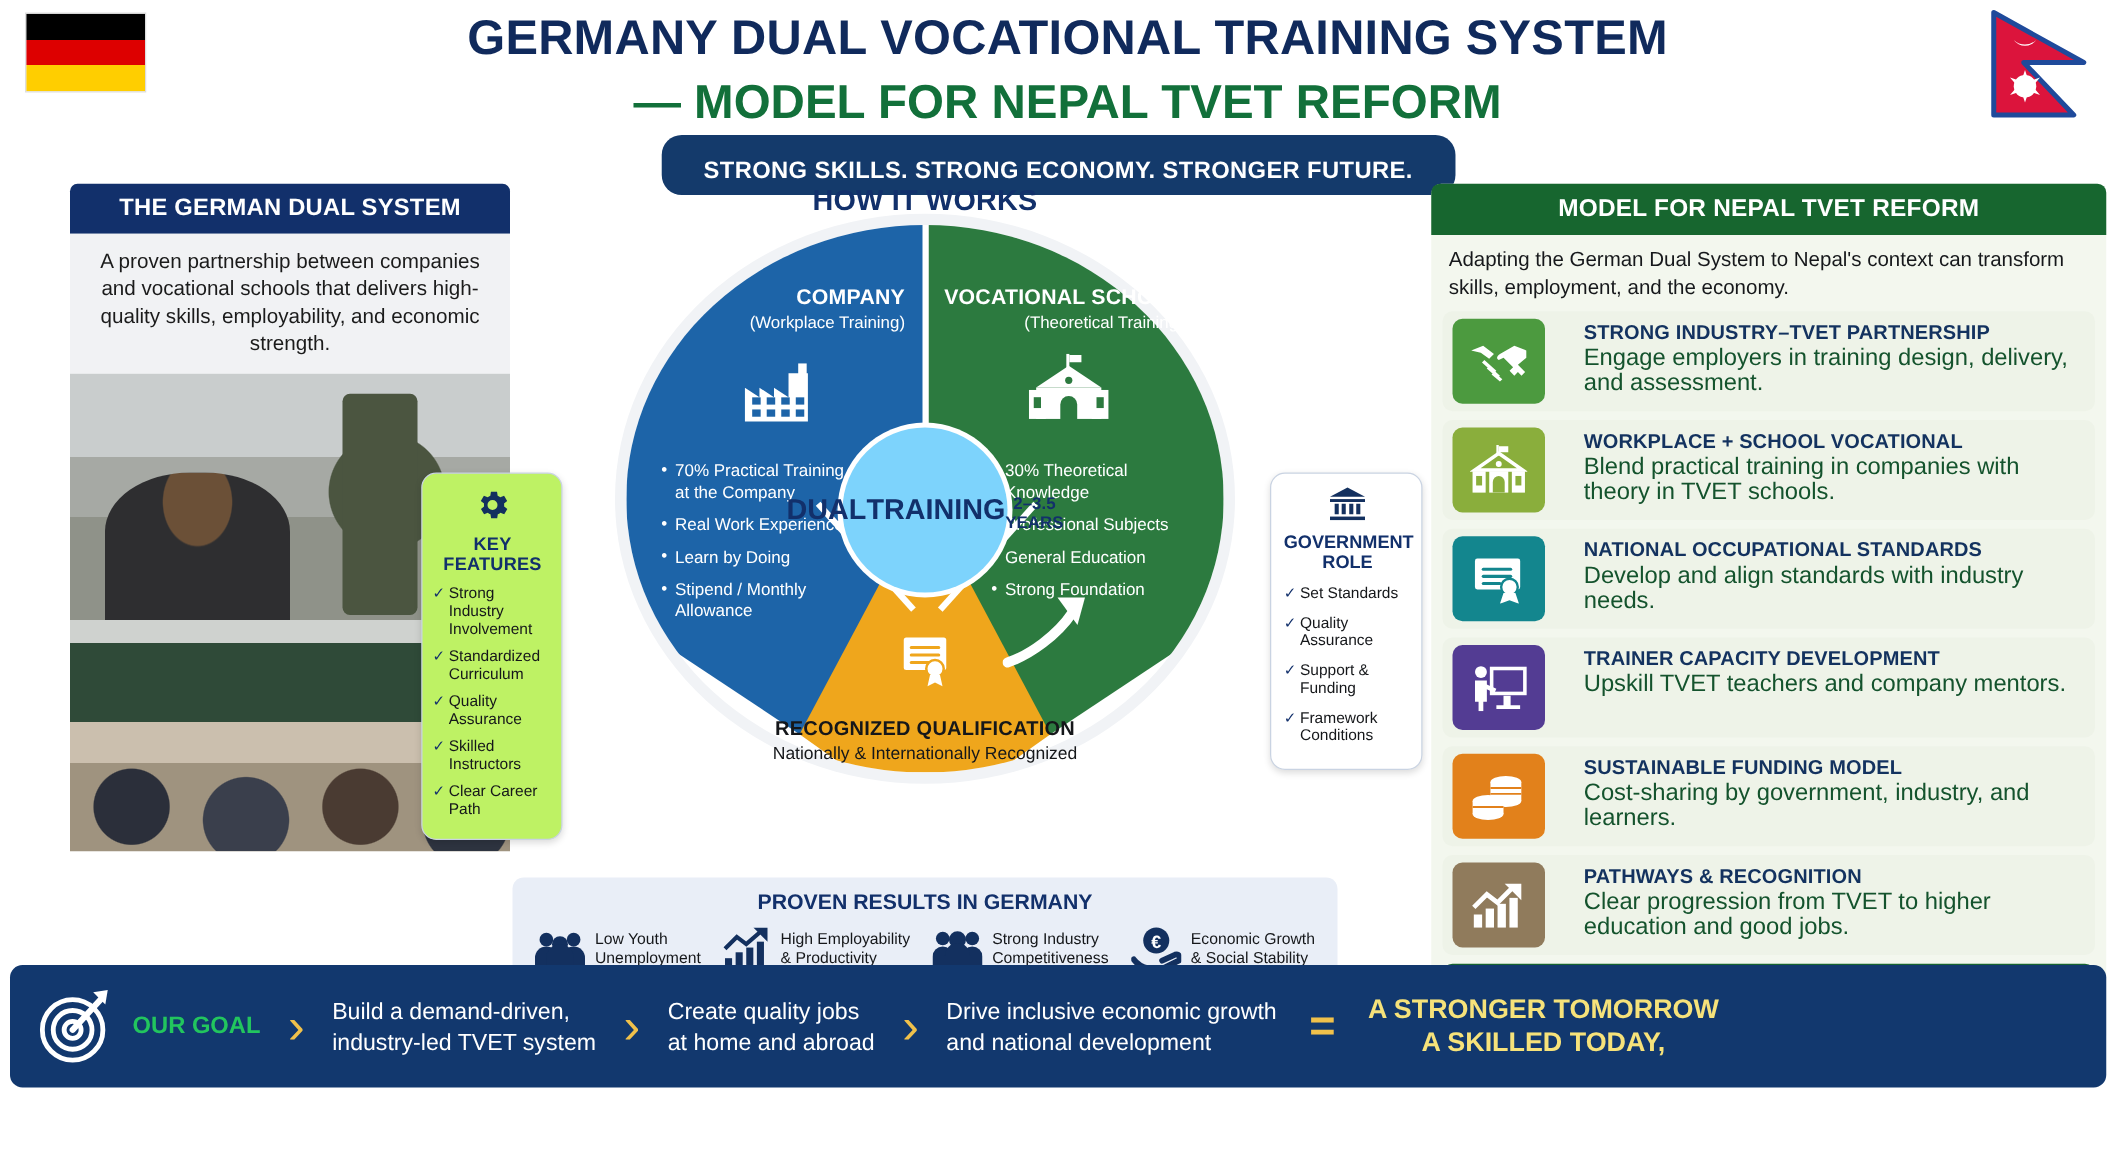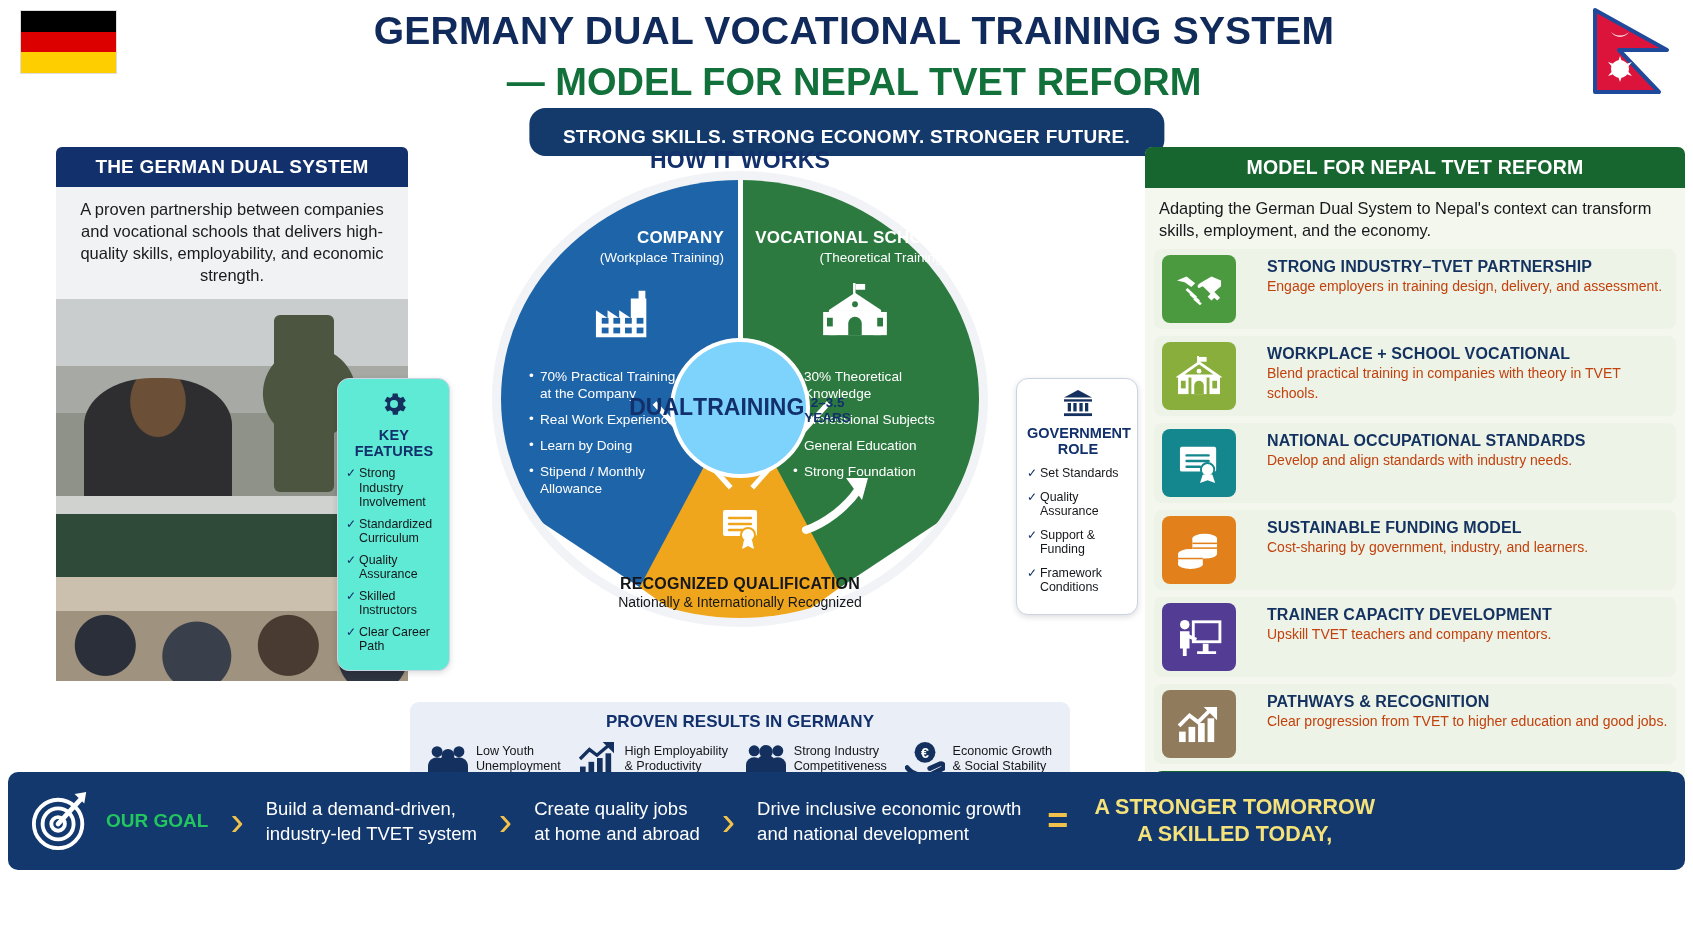"Engage employers in training design," .reform-p { color: #c2410c -> #14532d; font-size: 14px -> 19px }
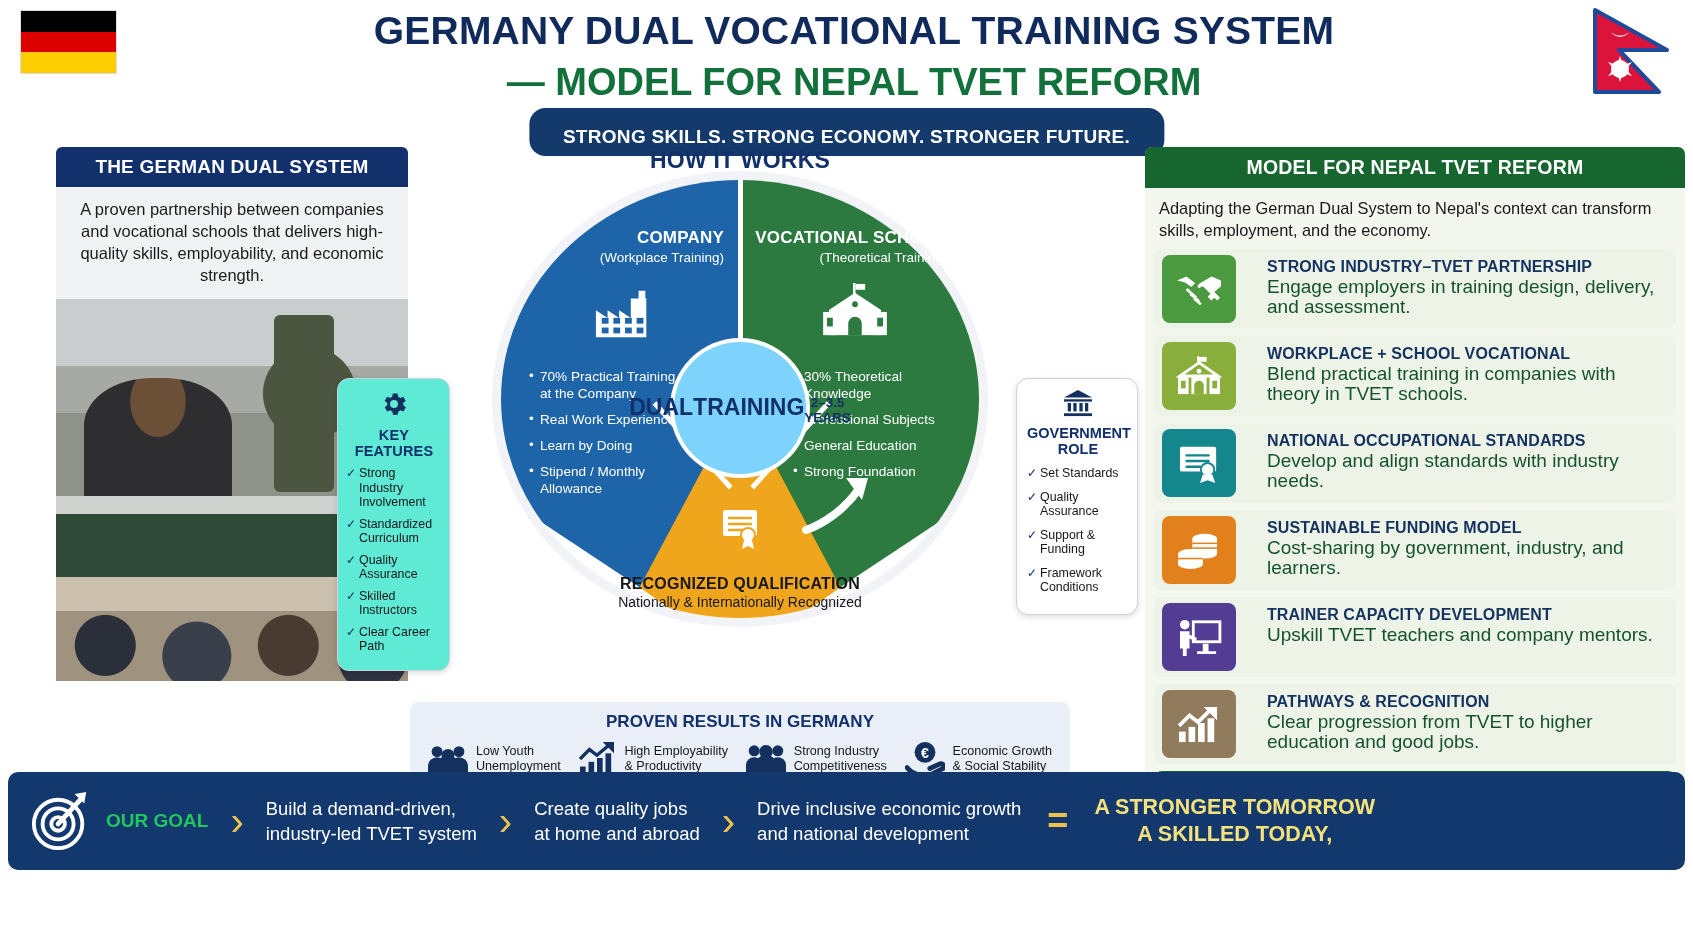"KEY FEATURES" .kf-card { background: #5eead4 -> #bef264 }
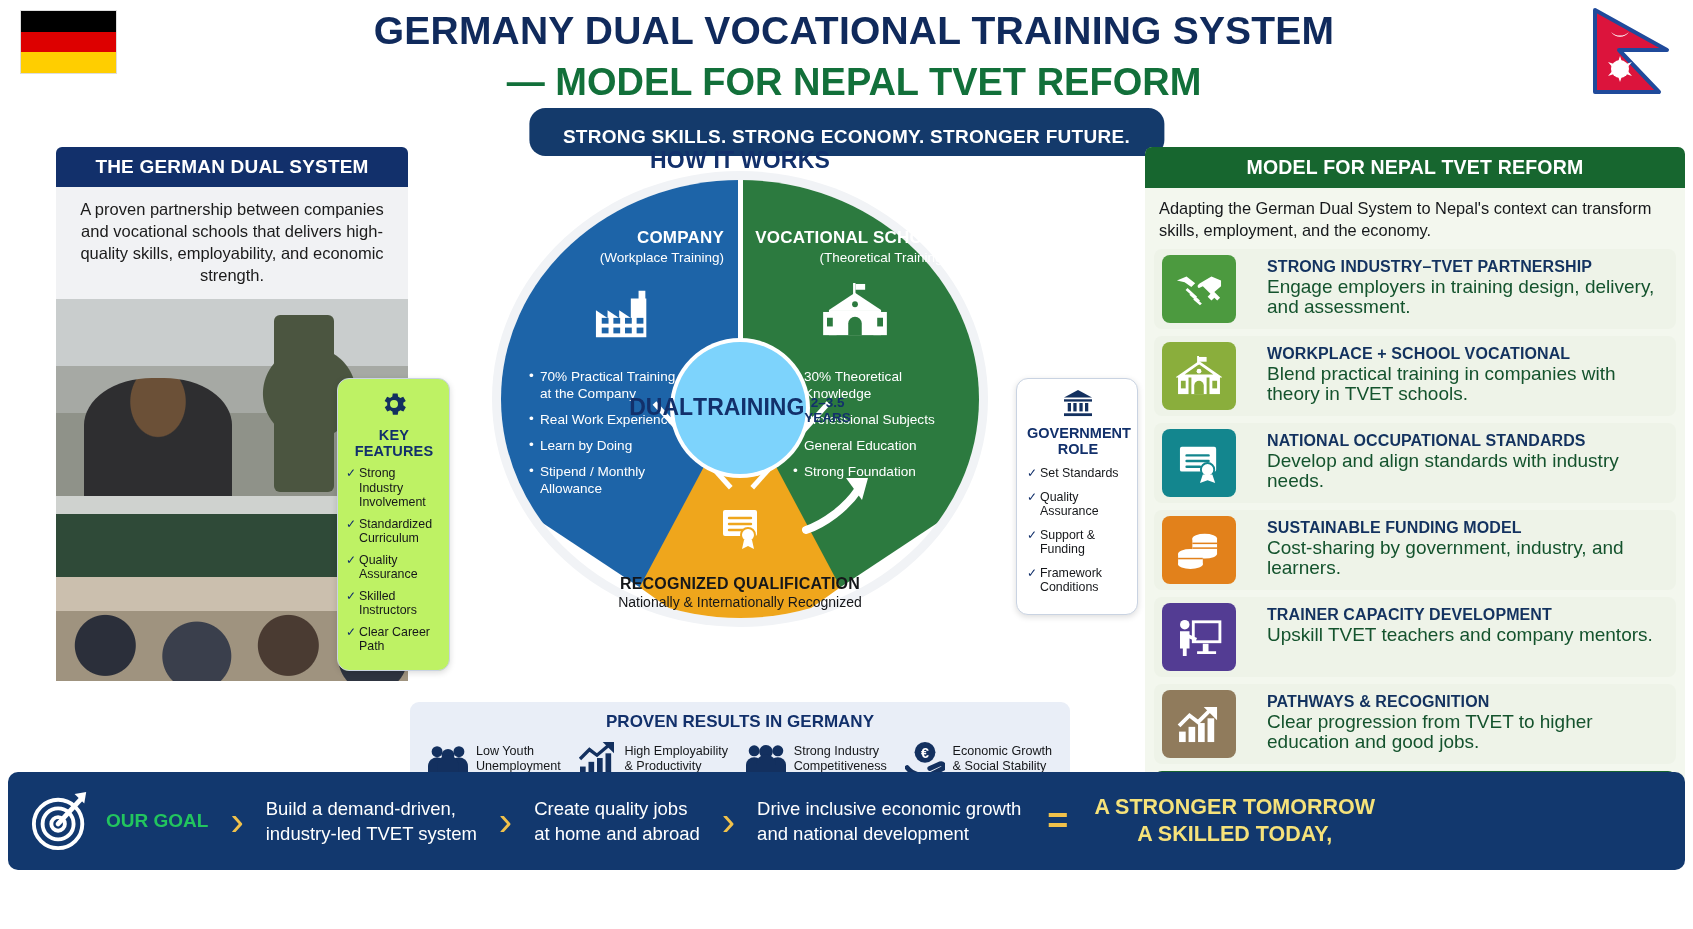"SUSTAINABLE FUNDING MODEL" div.reform-item { order: before "TRAINER CAPACITY DEVELOPMENT" -> after "TRAINER CAPACITY DEVELOPMENT" }
